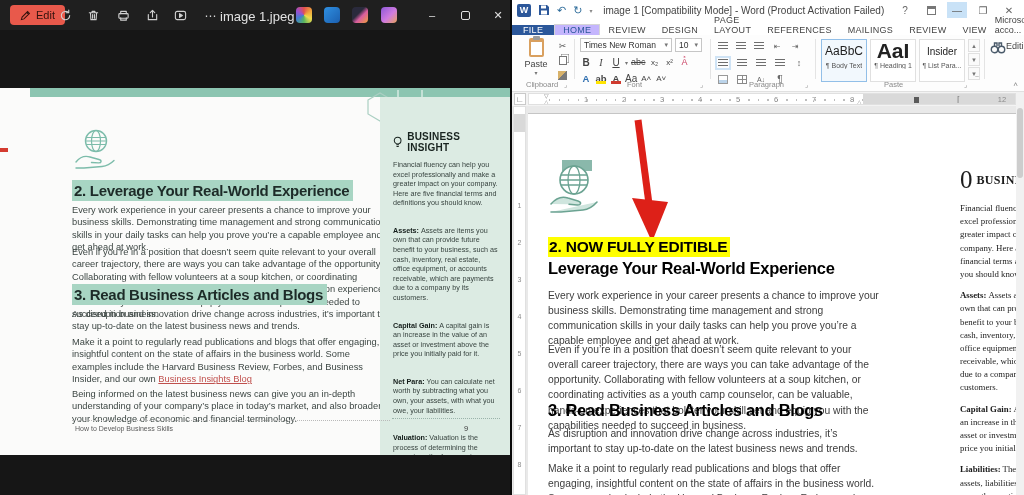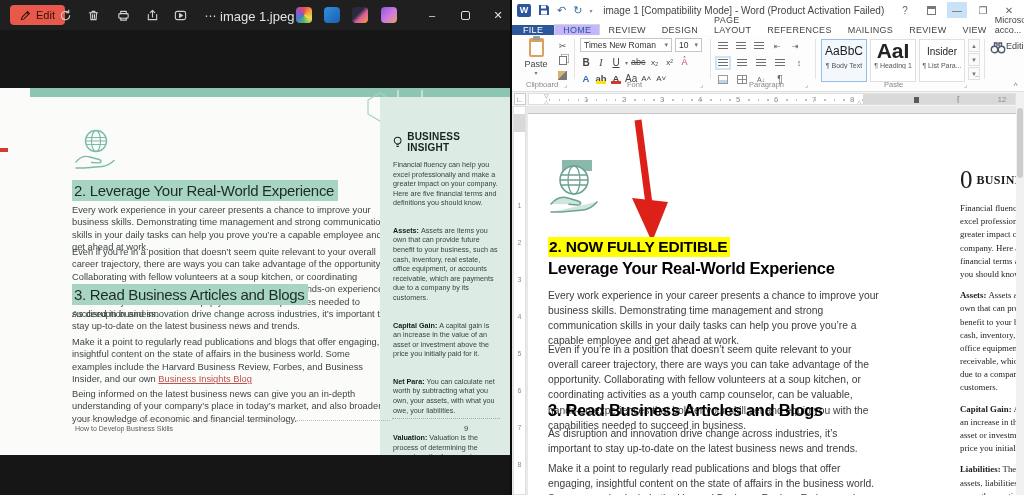"2. Leverage Your Real-World Experience" .ph2 { font-weight: normal -> bold }
